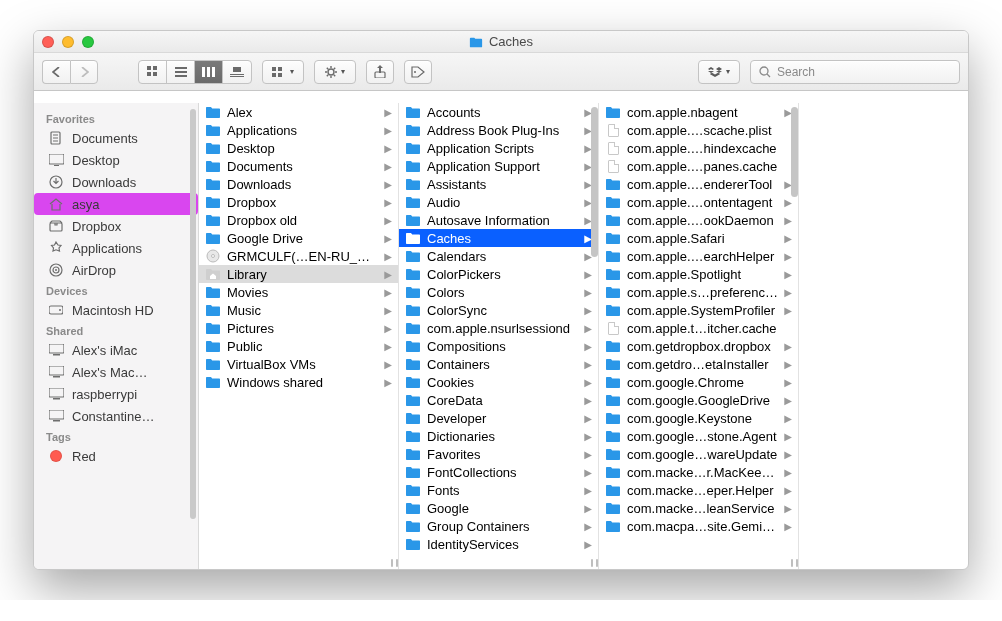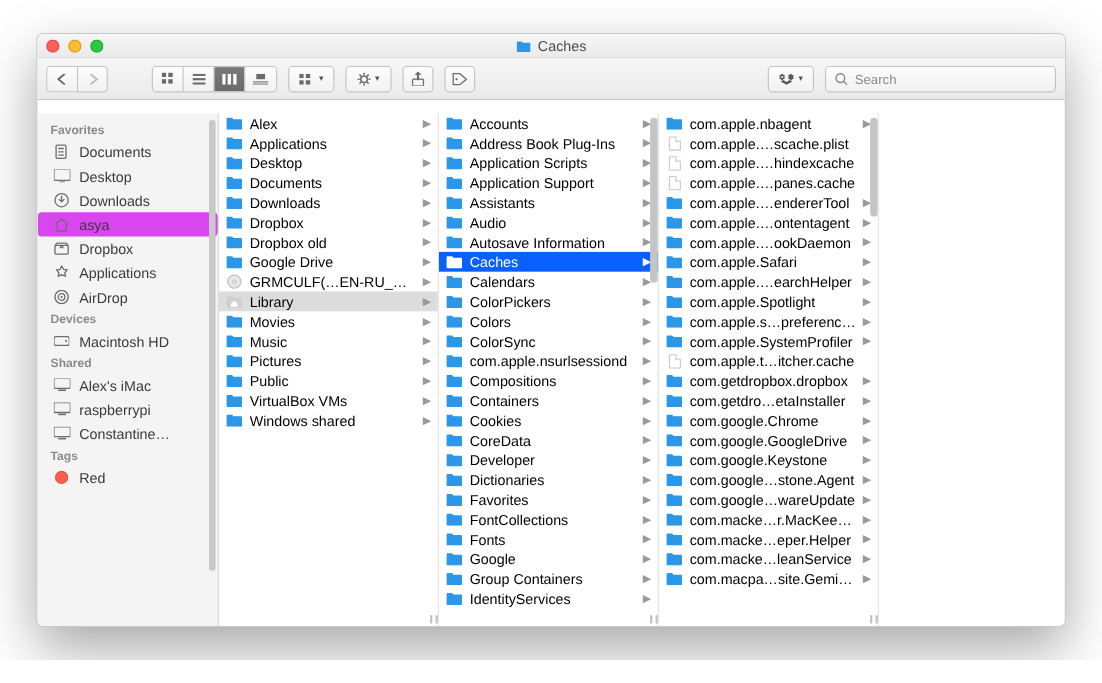"Alex's Mac…" div.sb-item { html: none -> <div> <span> <svg> <rect></rect> <rect></rect> </svg> </span> <span>Alex's Mac…</span> </div> }
